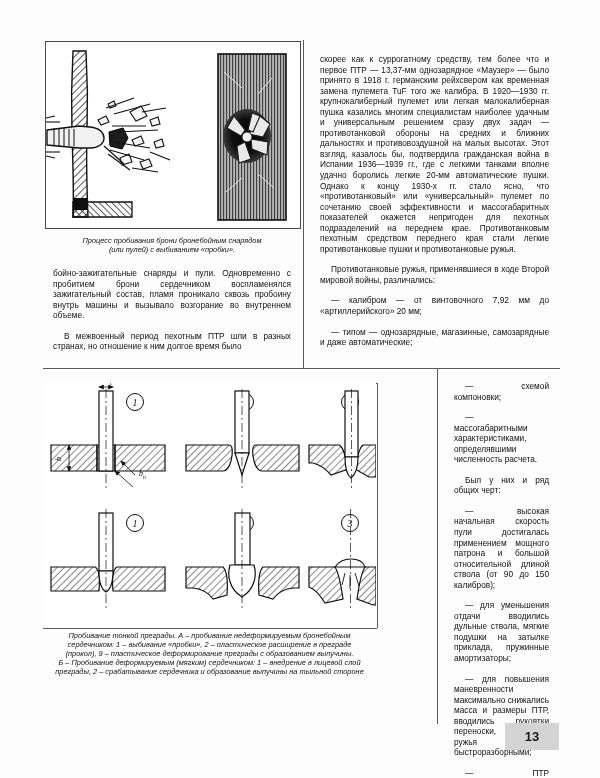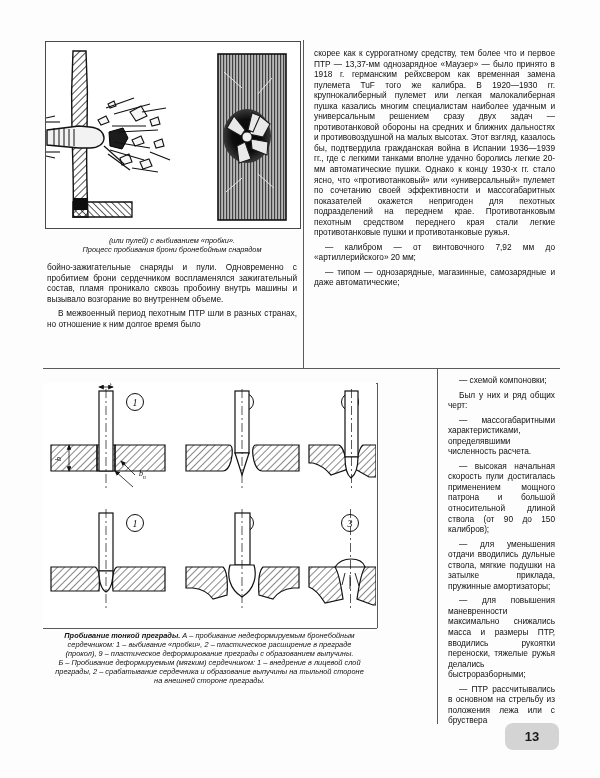"скорее как к суррогатному средству," .body-text p { margin: 4px -> 10px }
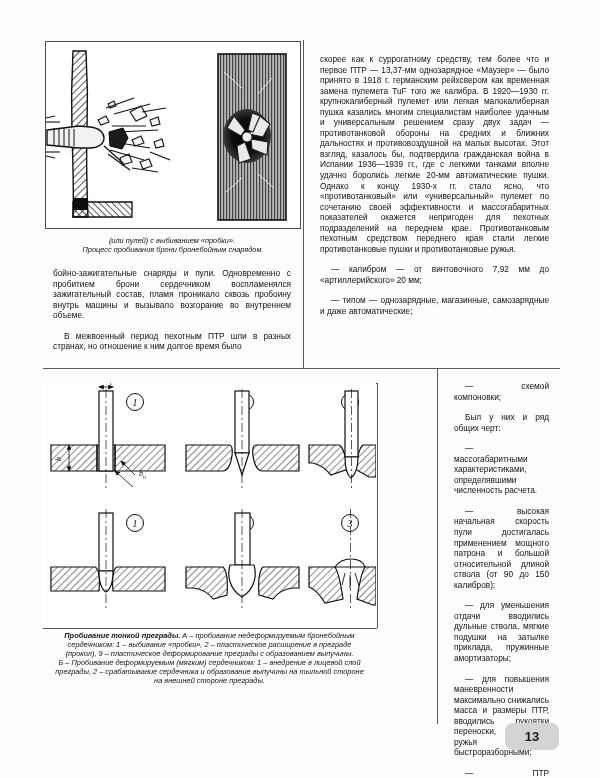"(или пулей) с выбиванием «пробки»." div { order: before "Процесс пробивания брони бронебойным" -> after "Процесс пробивания брони бронебойным" }
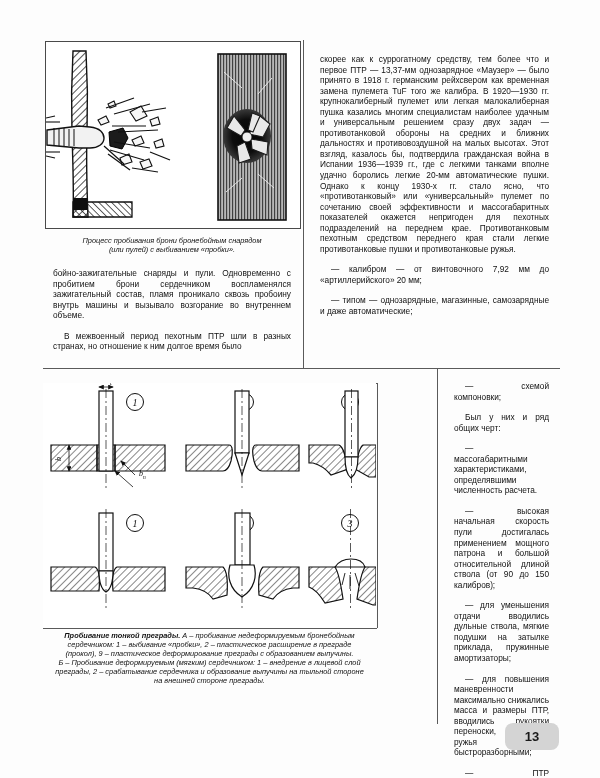"Противотанковые ружья, применявшиеся в" p.indent { html: none -> <p>Противотанковые ружья, применявшиеся в ходе Второй мировой войны, различались:</p> }
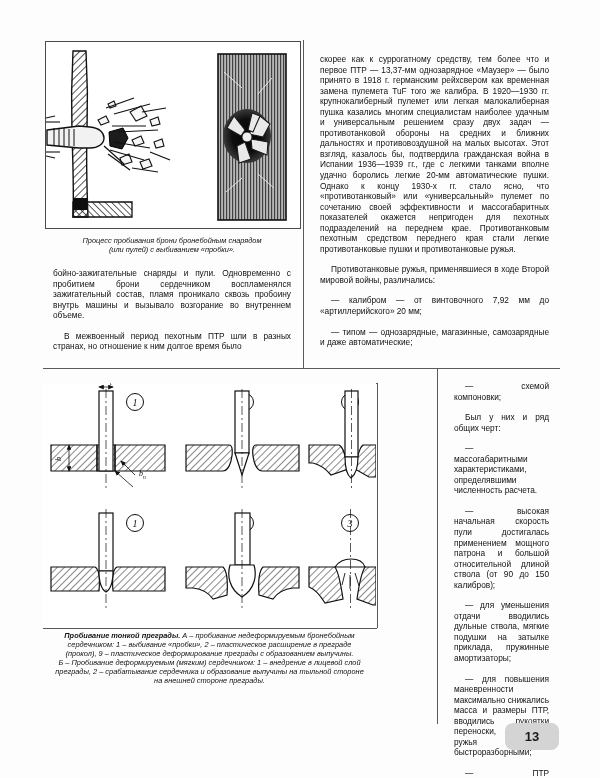"Был у них и ряд" p.indent { order: before "— массогабаритными характеристиками," -> after "— массогабаритными характеристиками," }
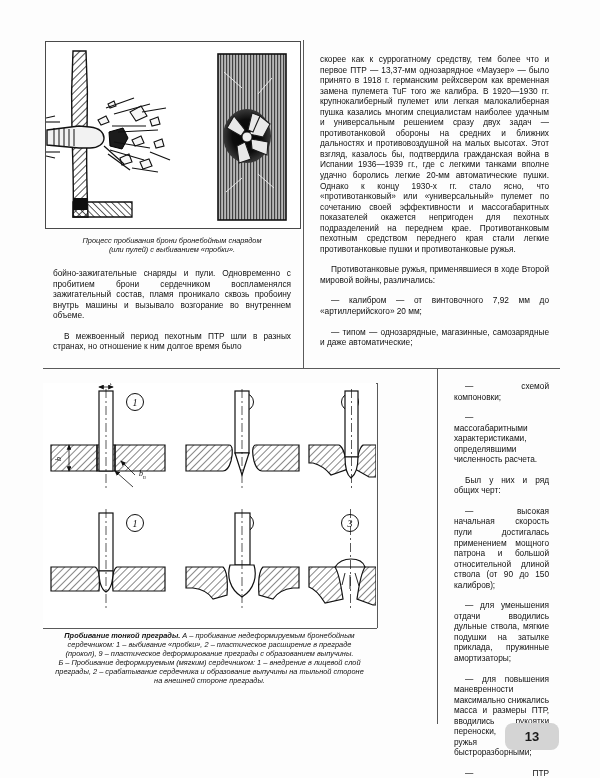"Пробивание тонкой преграды." .caption b { font-weight: bold -> normal }
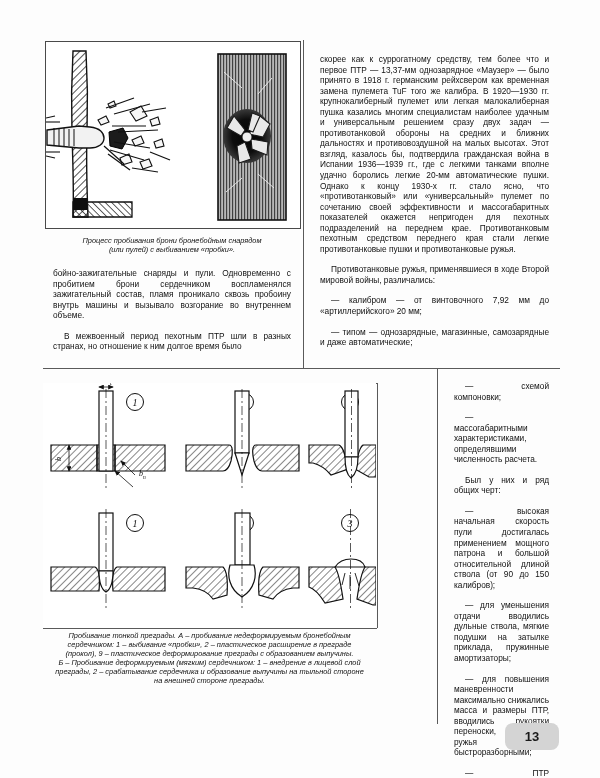"на внешней стороне преграды." div { html: <div>на внешней стороне преграды.</div> -> none }
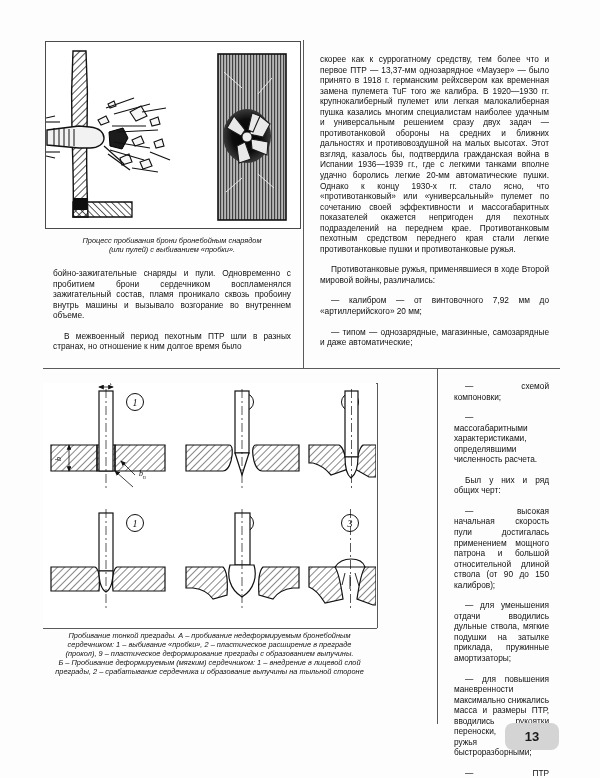"13" #page-number-box { border-radius: 8px -> none }
